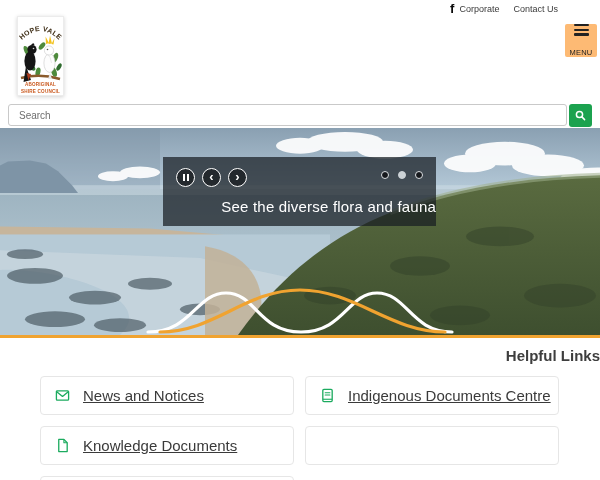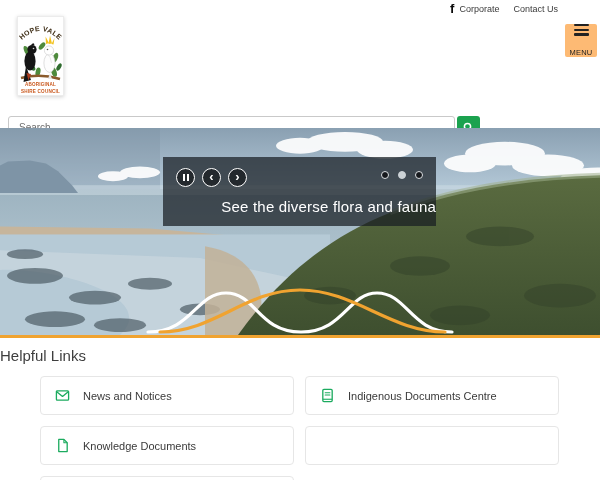"Search" .search-row { top: 116px -> 104px; width: 472px -> 584px }
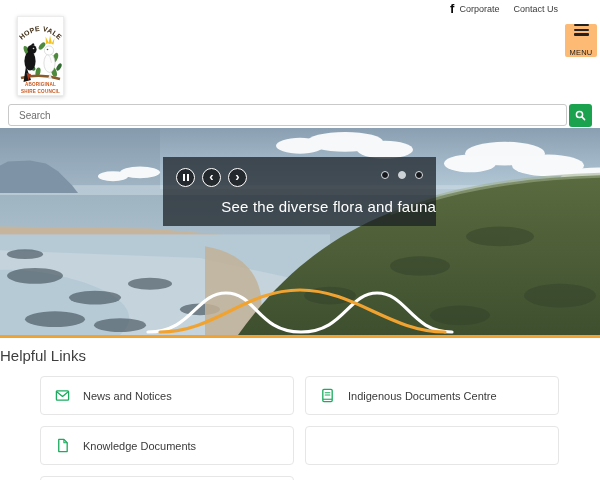"Helpful Links" .links-heading { font-weight: 400 -> 700; text-align: left -> right }
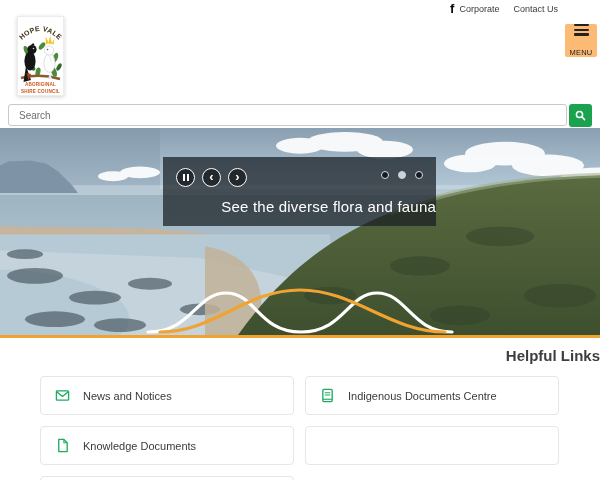"News and Notices" .link-card .label { font-size: 11px -> 15px; text-decoration: none -> underline }
